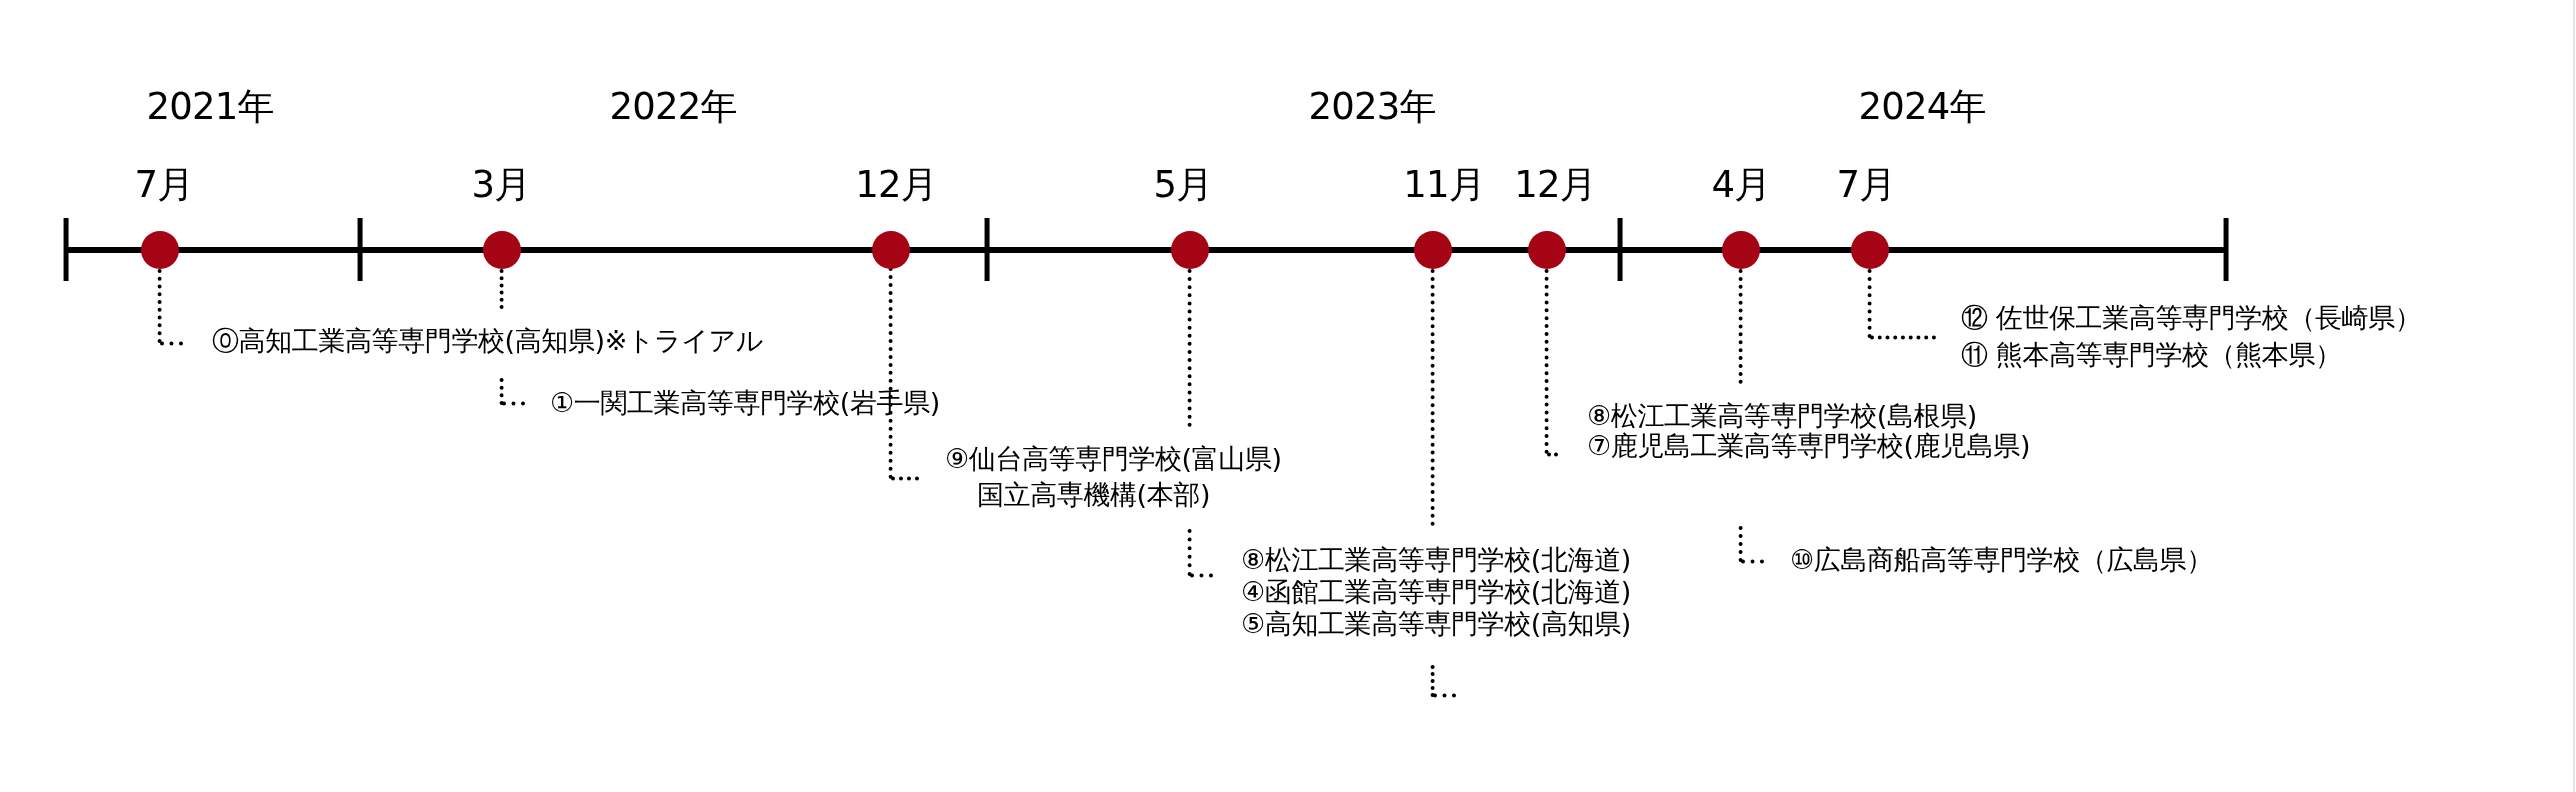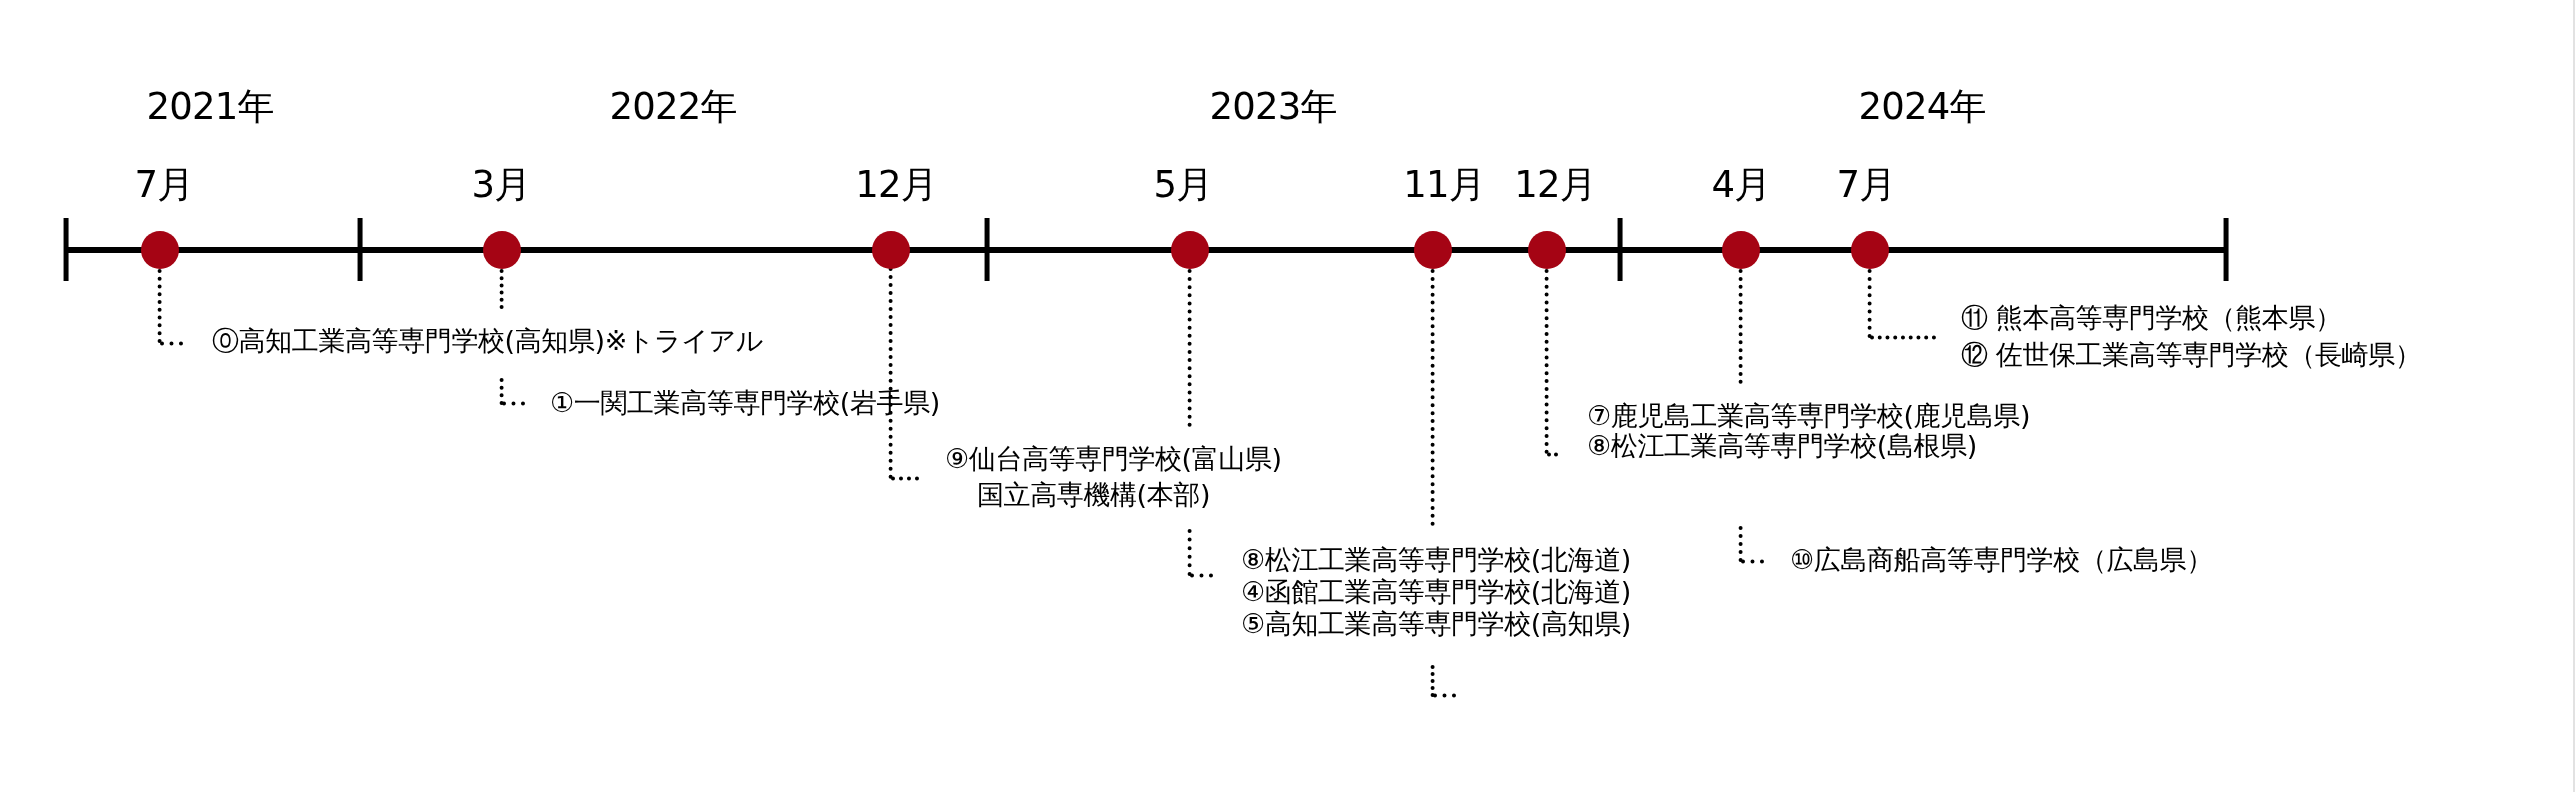"2023年" div.year { left: 1273px -> 1372px }
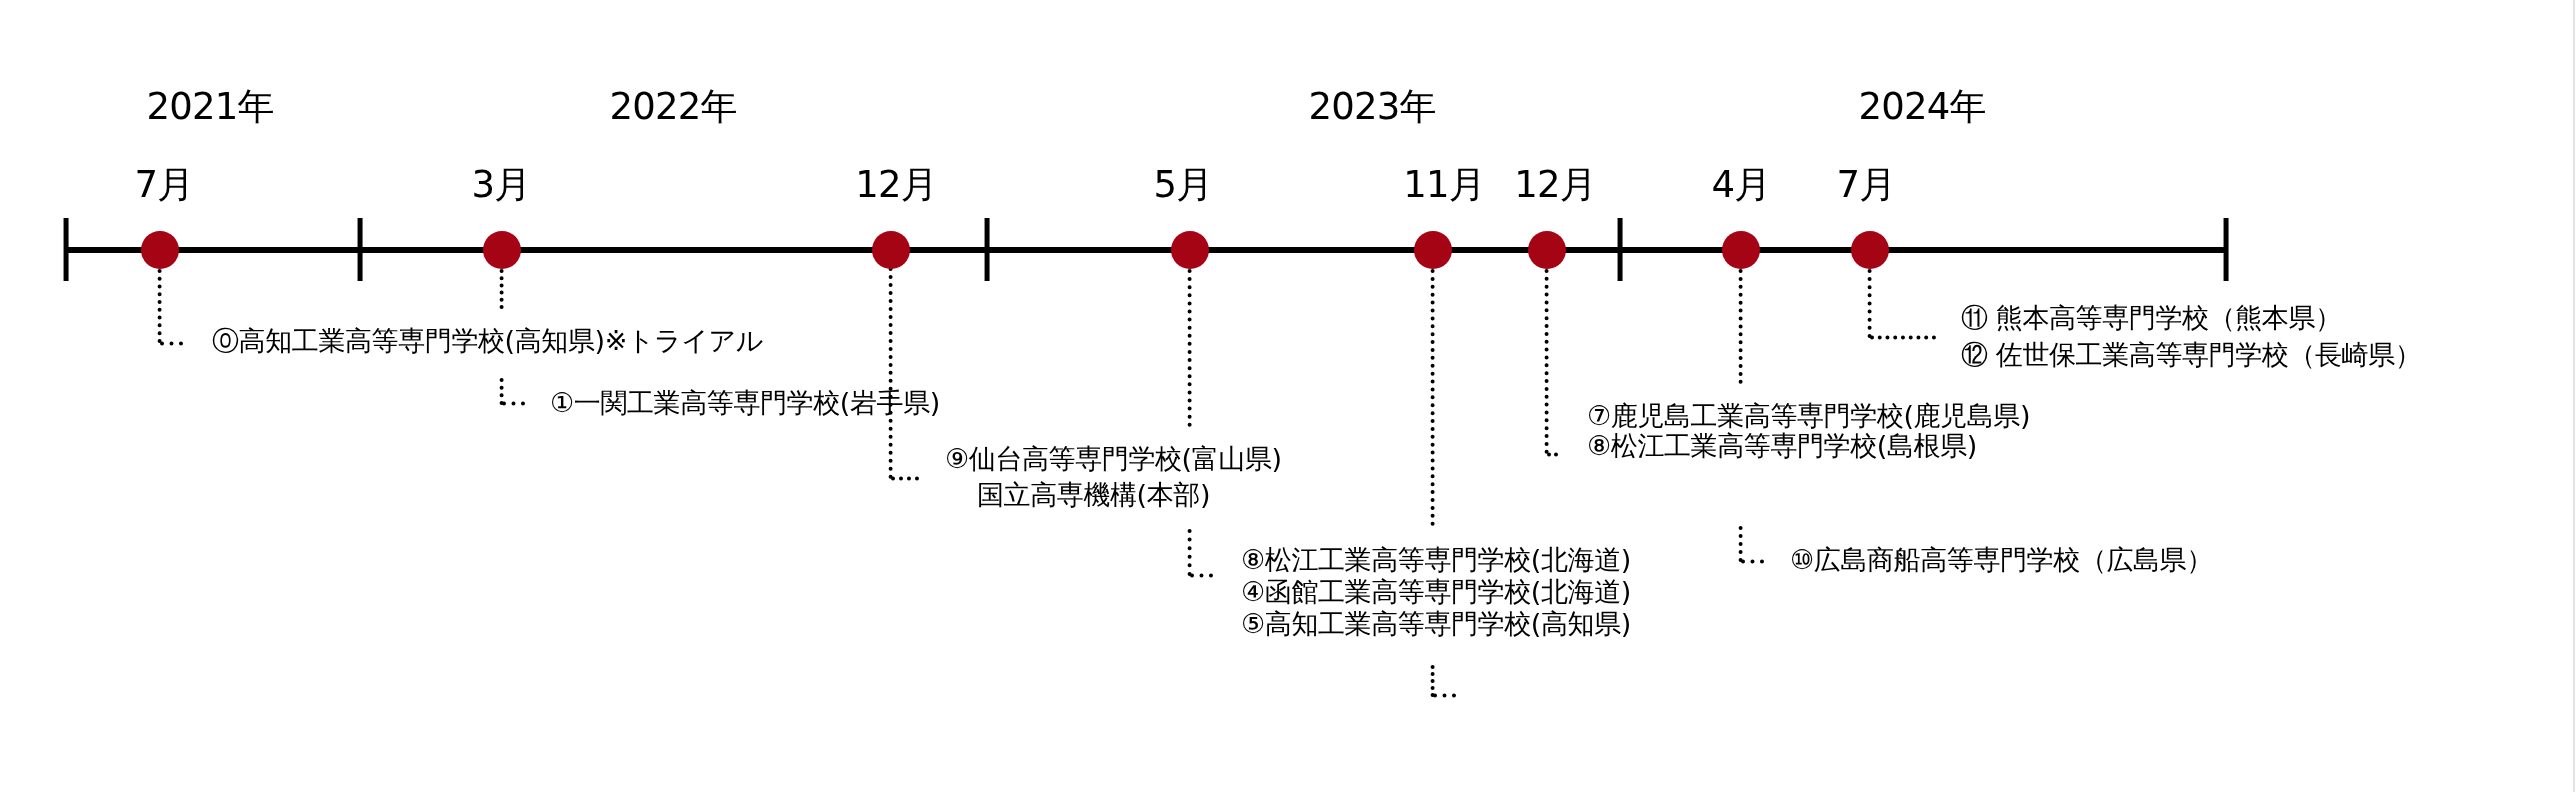"⑪ 熊本高等専門学校（熊本県）" span.line { order: before "⑫ 佐世保工業高等専門学校（長崎県）" -> after "⑫ 佐世保工業高等専門学校（長崎県）" }
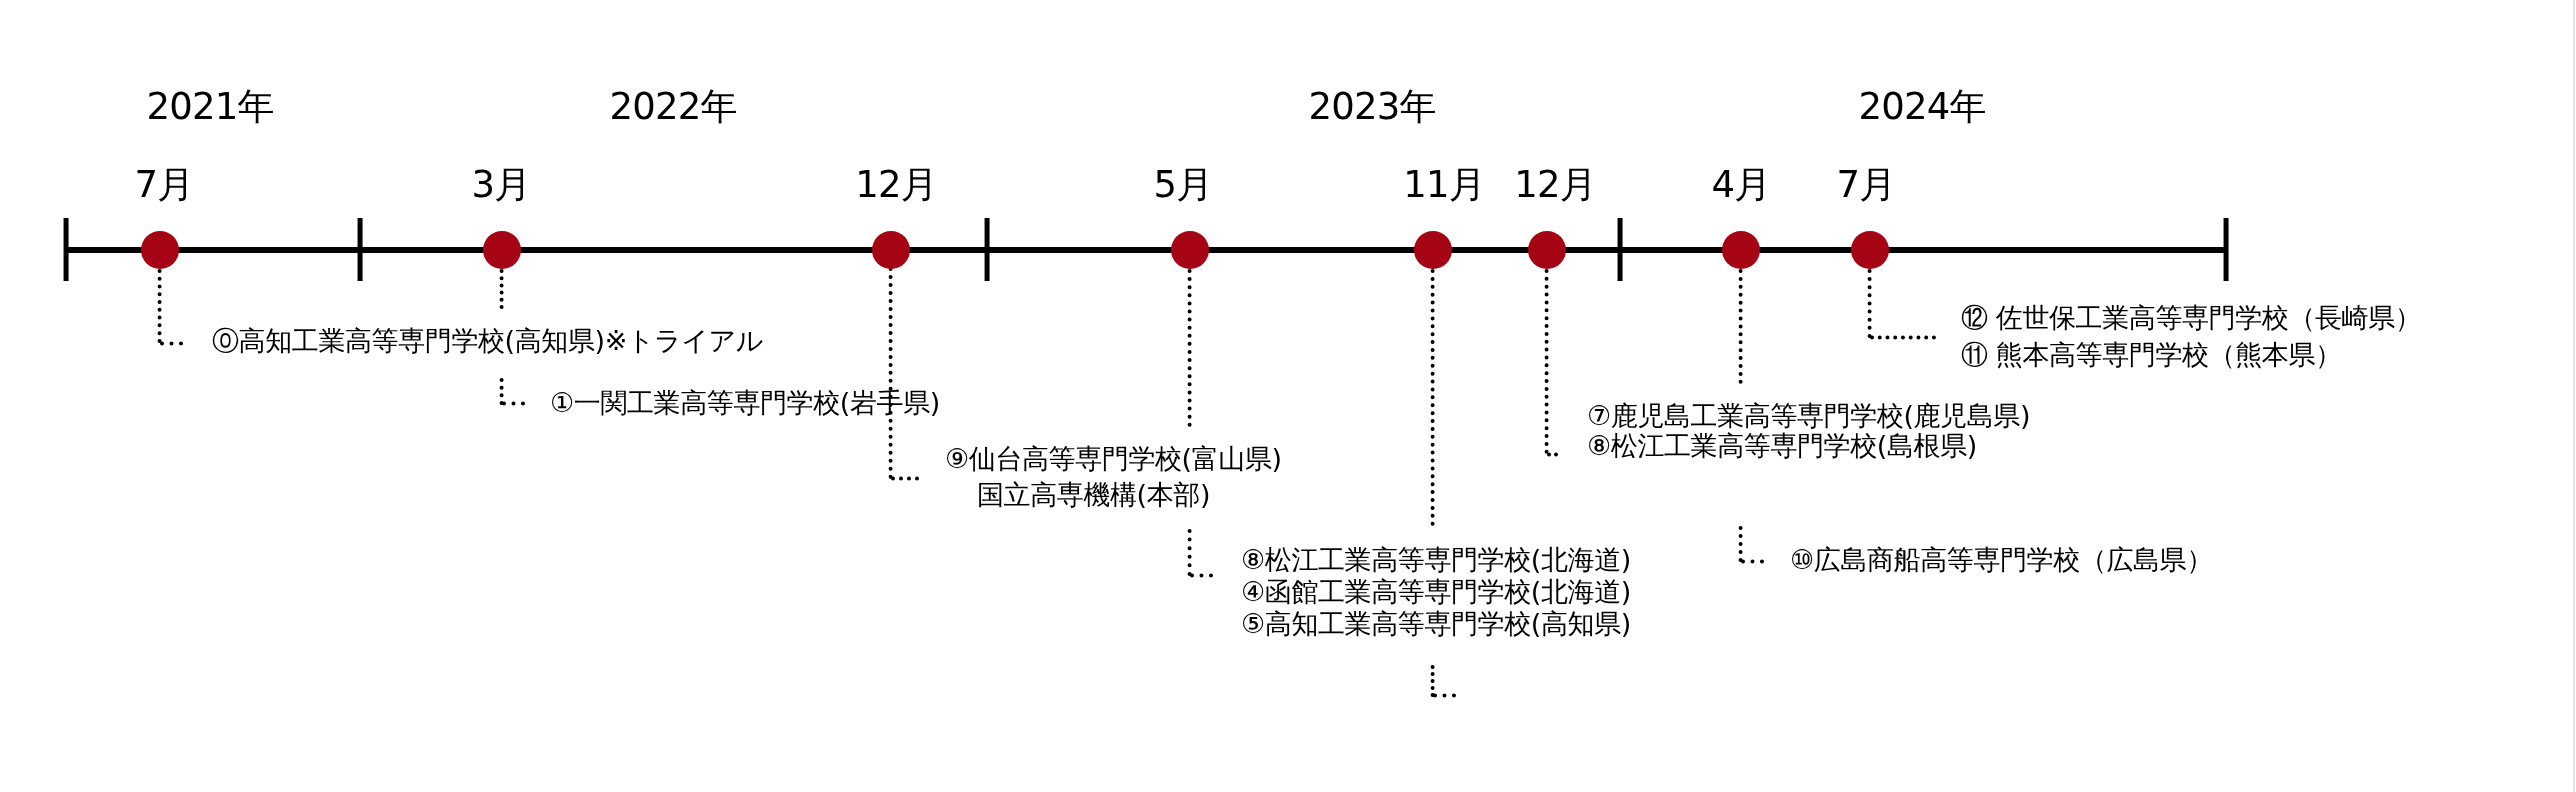"⑦鹿児島工業高等専門学校(鹿児島県)" span.line { order: before "⑧松江工業高等専門学校(島根県)" -> after "⑧松江工業高等専門学校(島根県)" }
